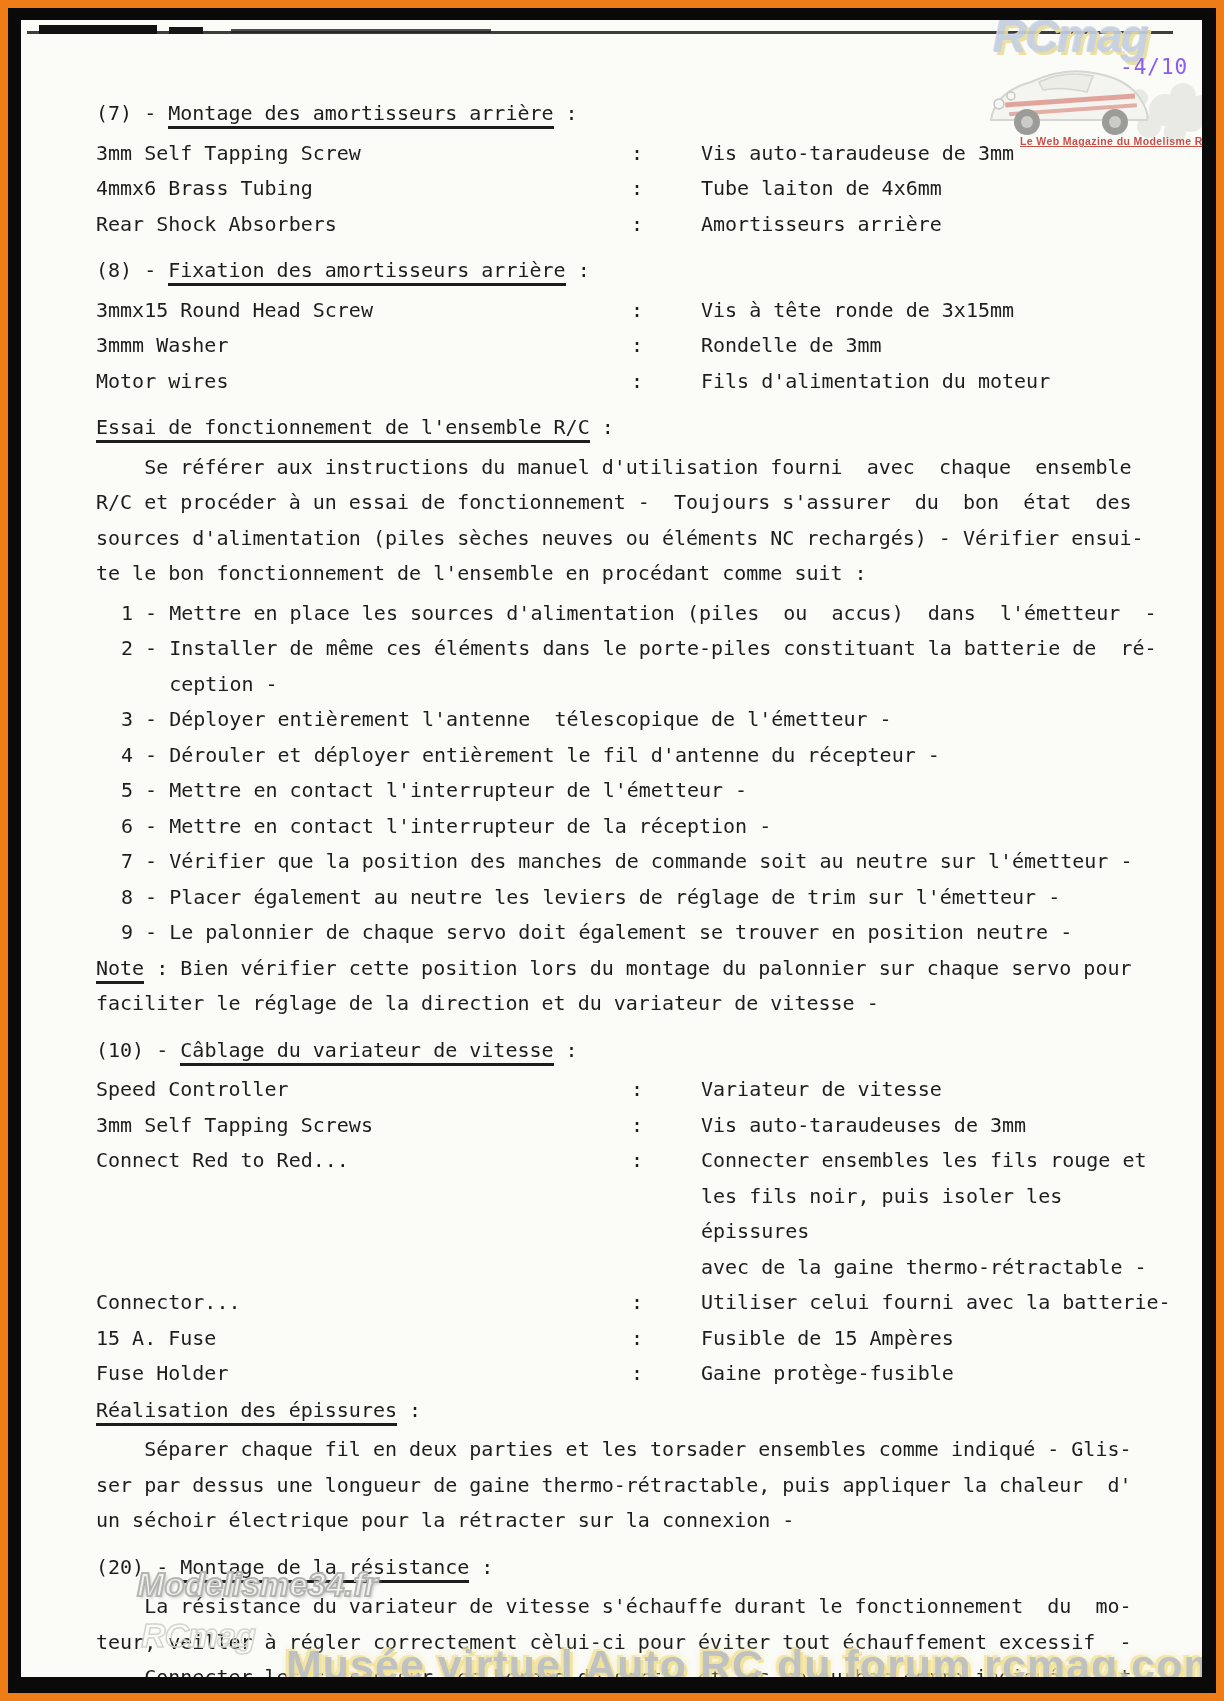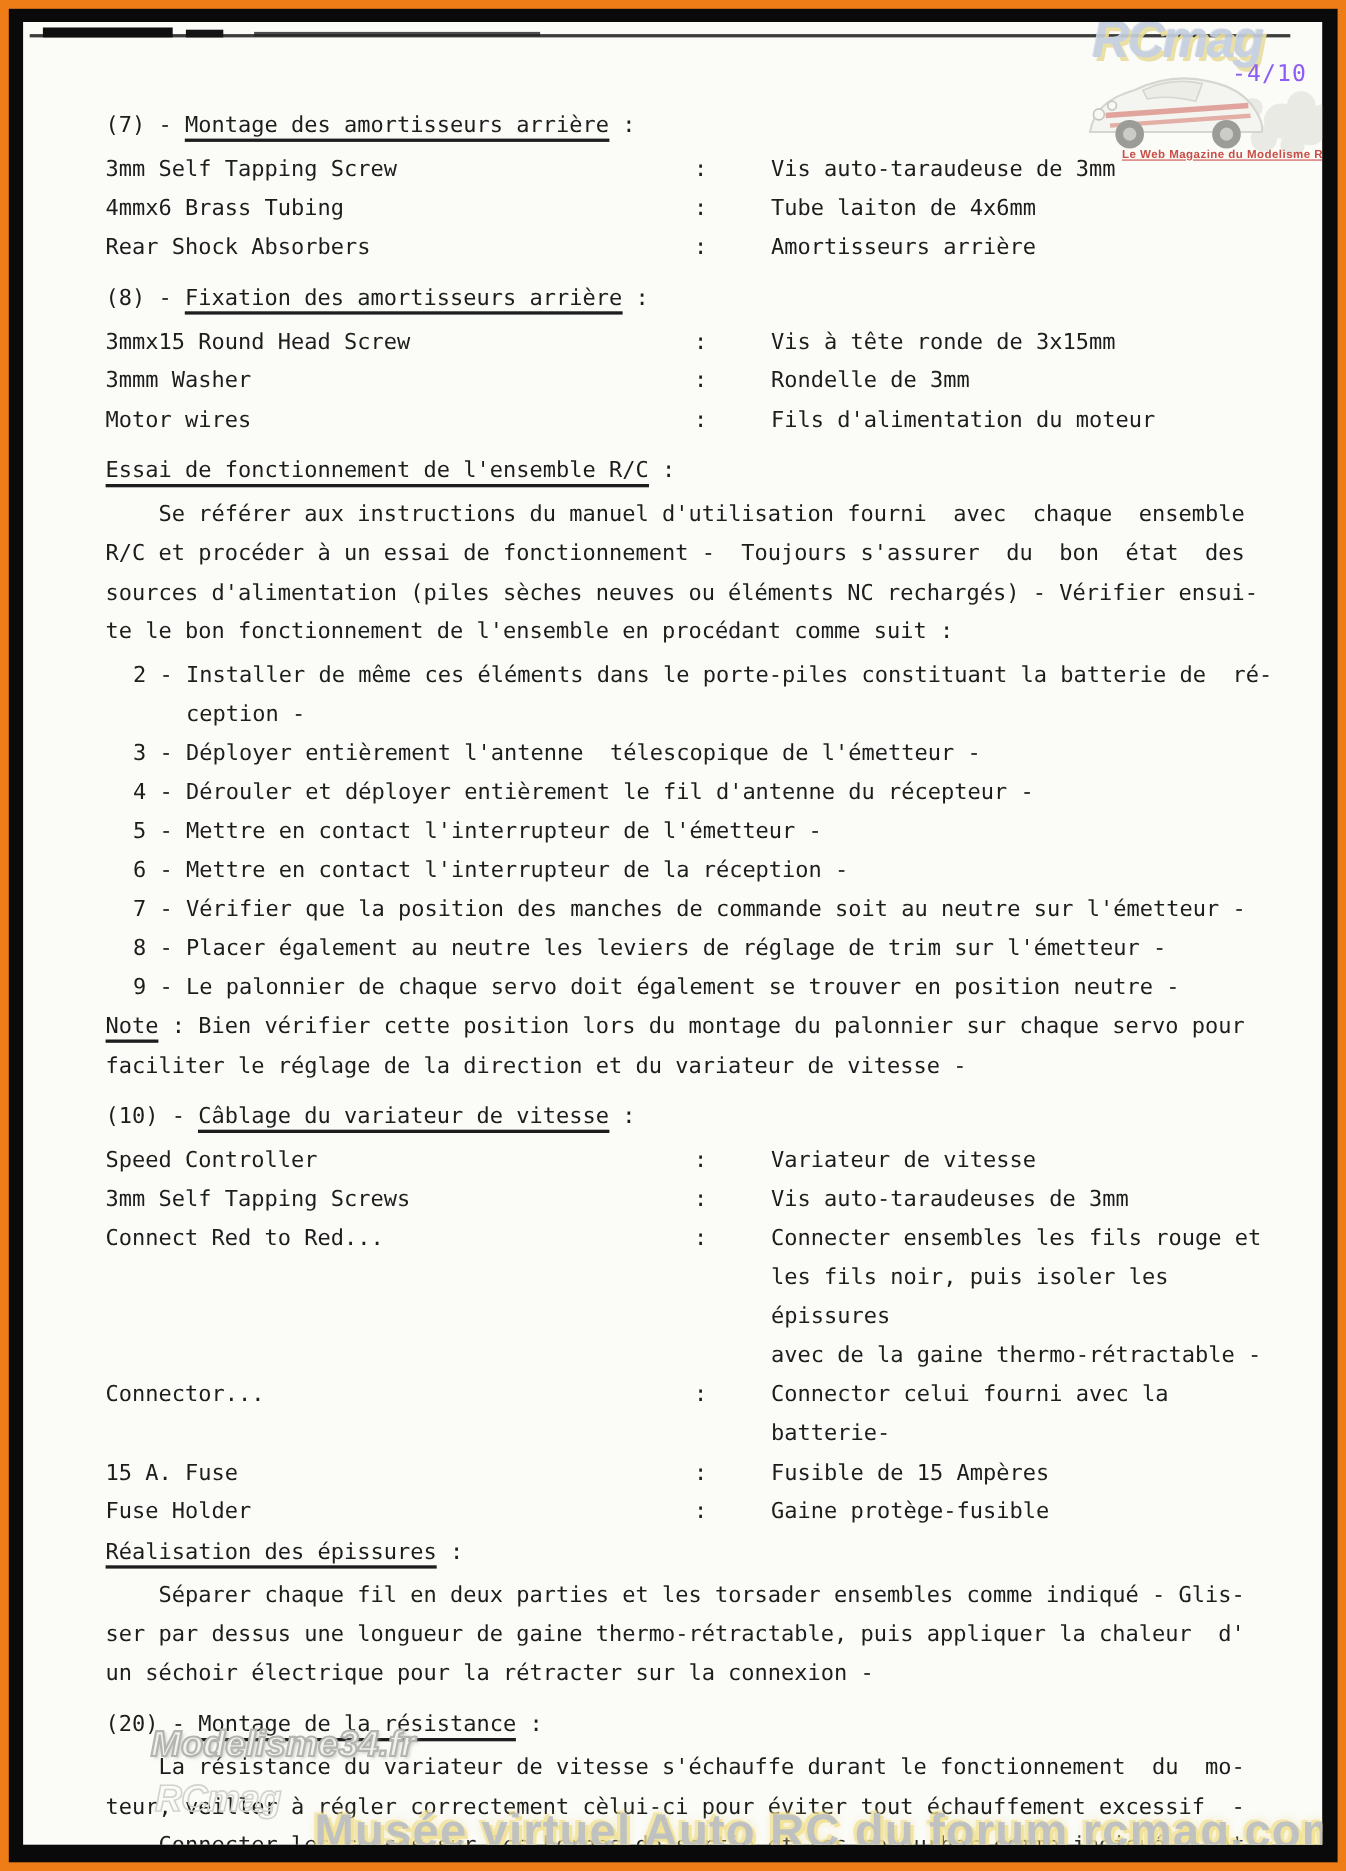"1 - Mettre en place" div.item { html: none -> <div>1 - Mettre en place les sources d'alimentation (piles ou accus) dans l'émetteur -</div> }
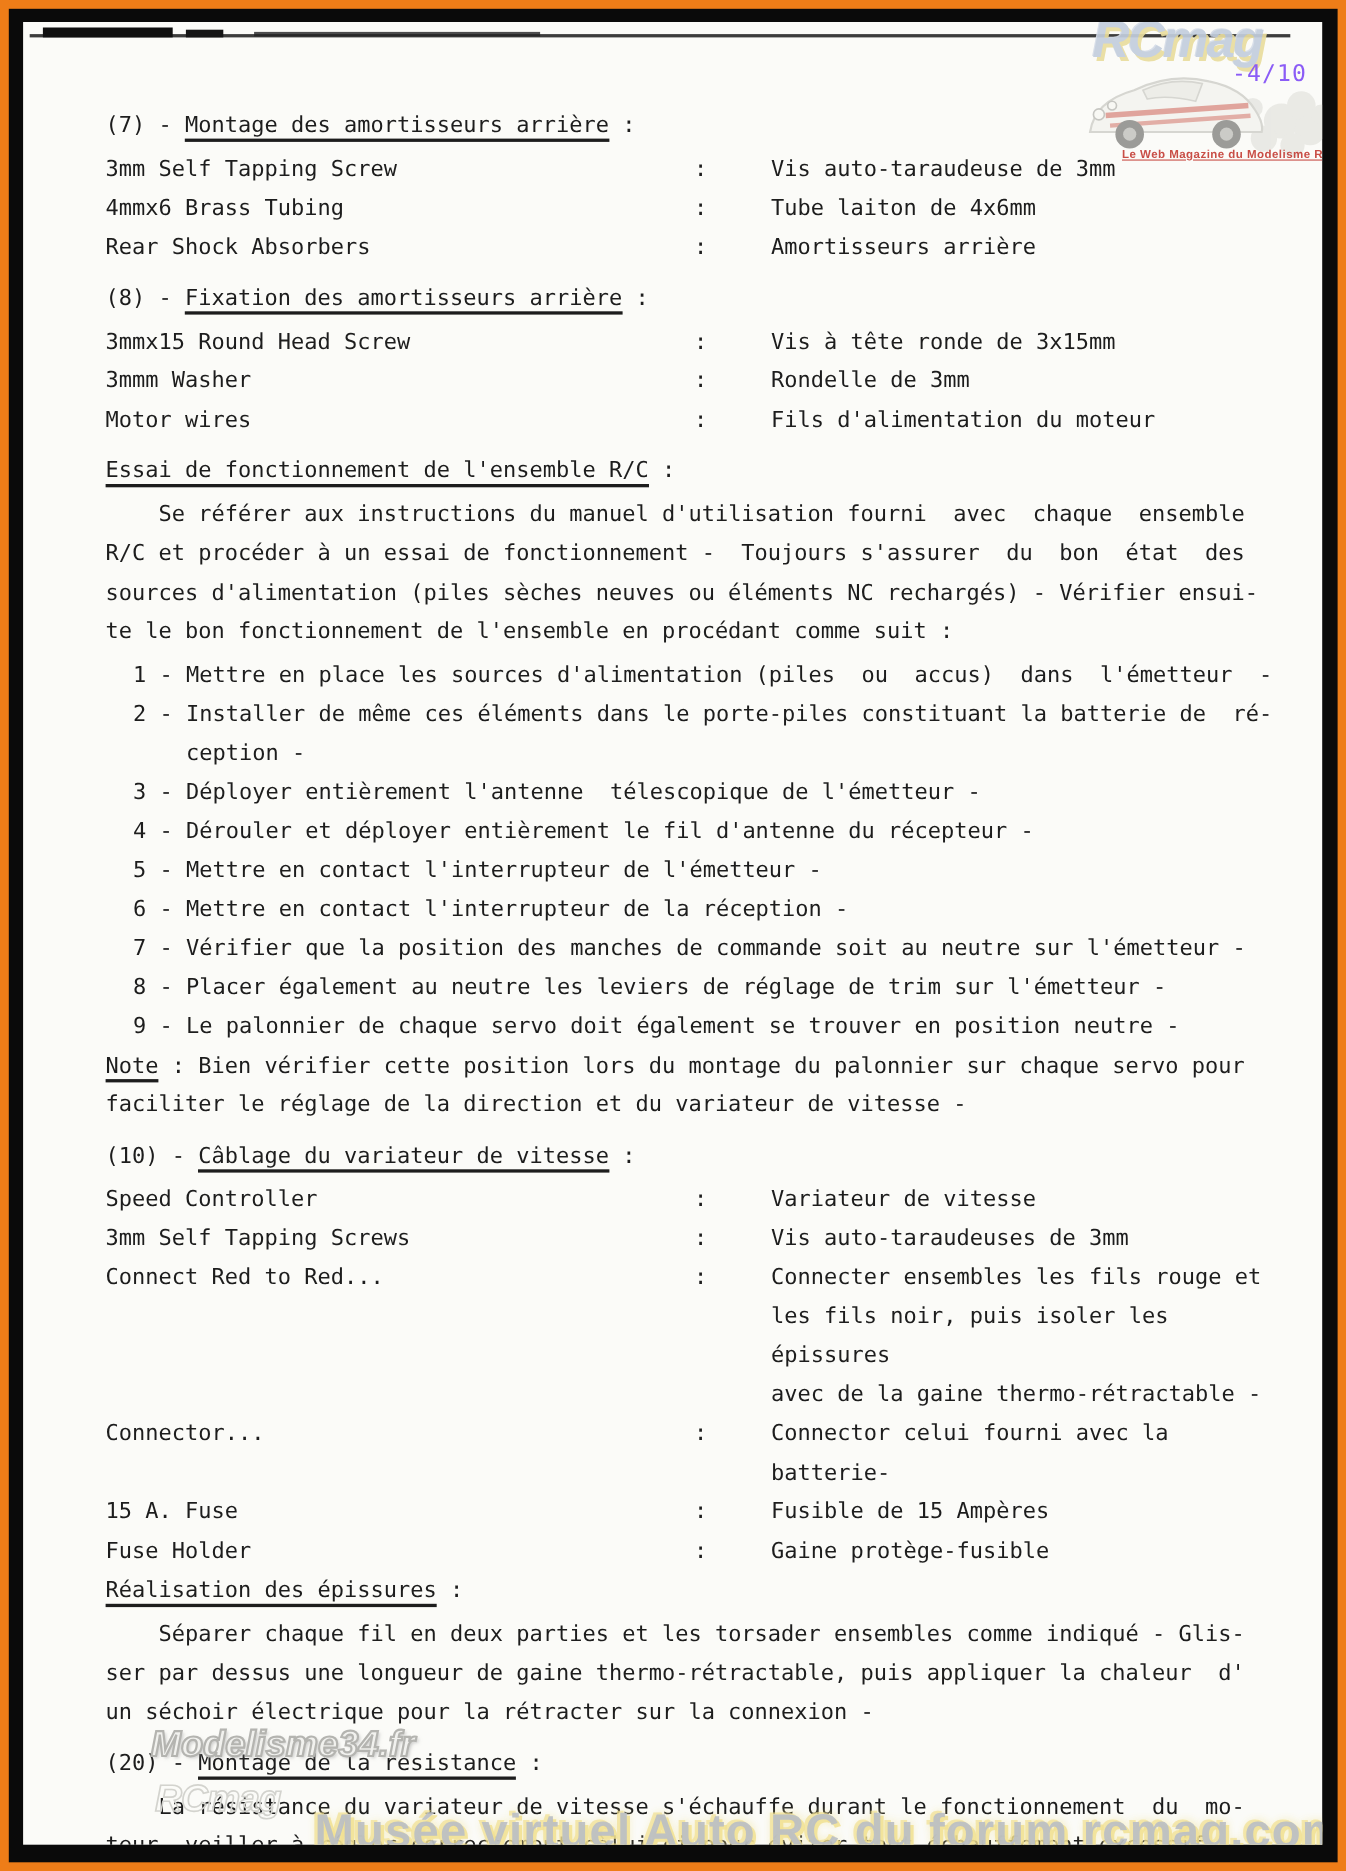"Connector celui fourni avec la" div.def-fr { text: Connector -> Utiliser }
